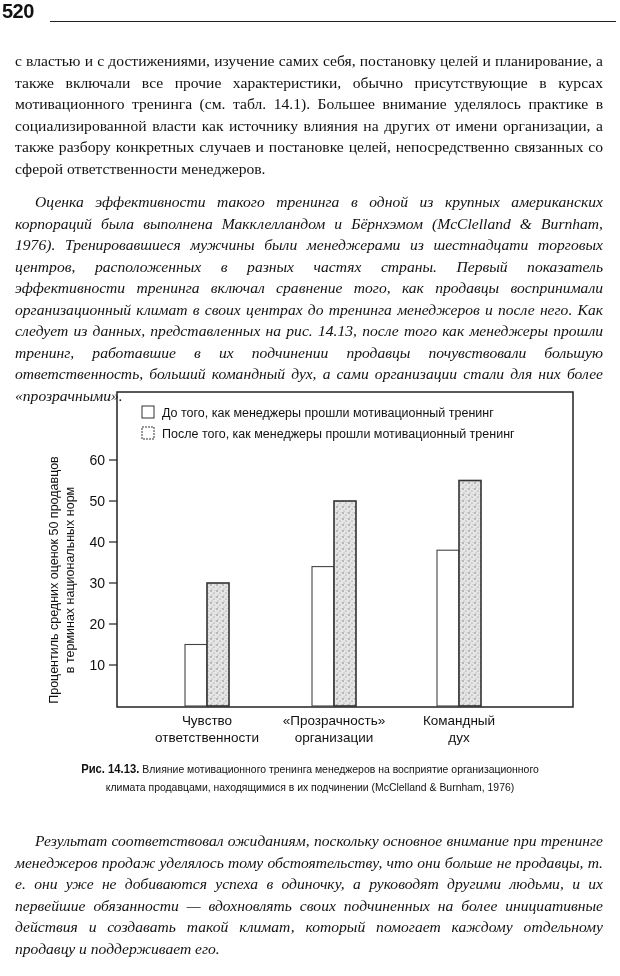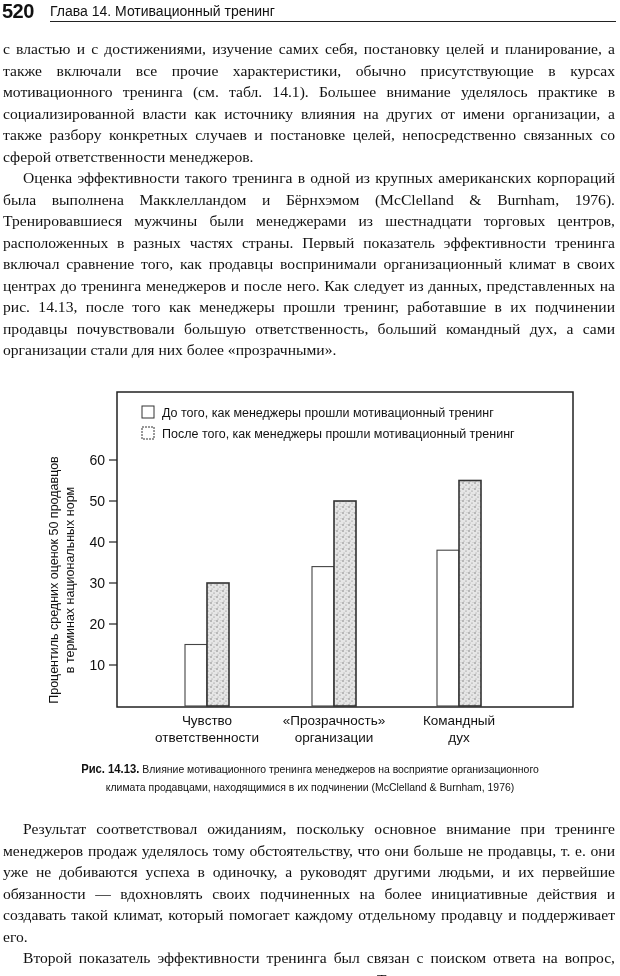"Глава 14. Мотивационный тренинг" span.running-head { html: <span>Глава 14. Мотивационный тренинг</span> -> none }
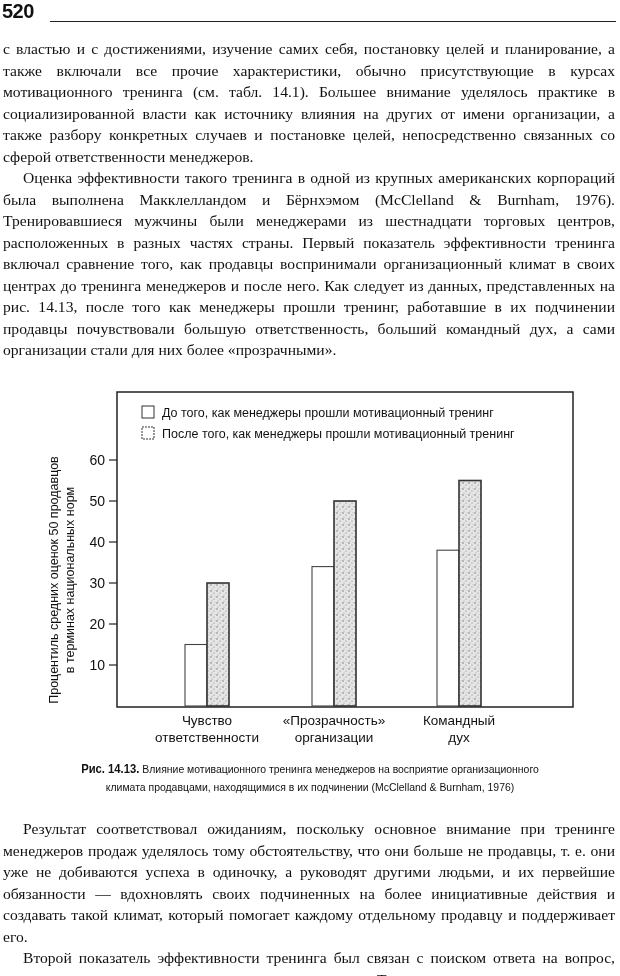"с властью и с достижениями," .body-text p { margin: 0 -> 12px }
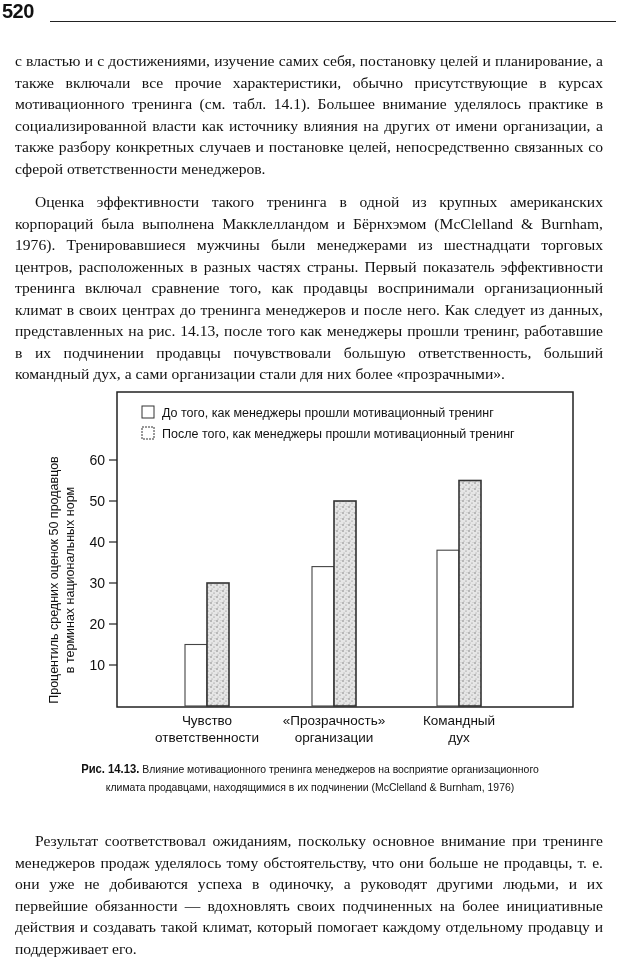"Оценка эффективности такого тренинга в" .body-text p.indent { font-style: none -> italic }
